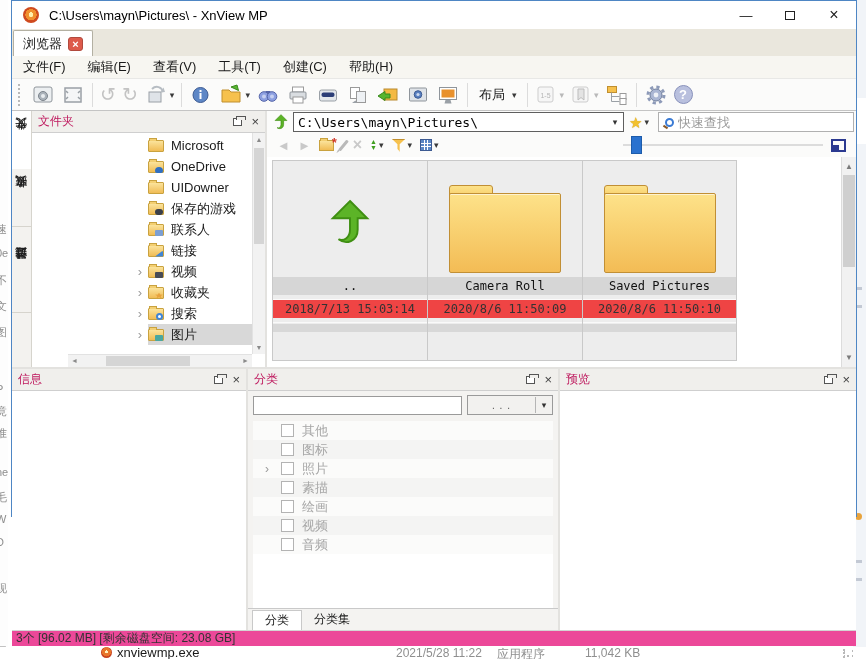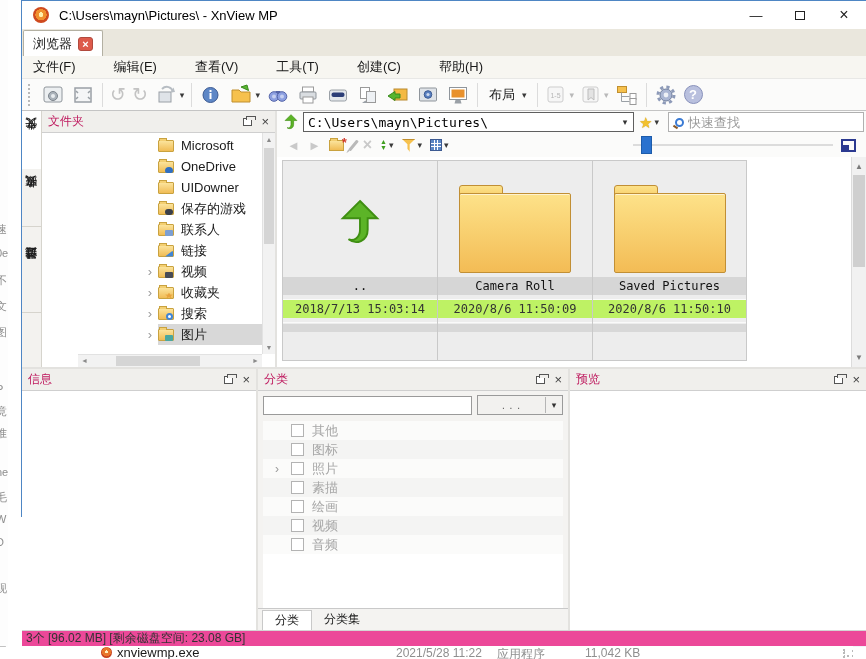"C:\Users\mayn\Pictures\ - XnView MP" #app { left: 21px -> 11px }
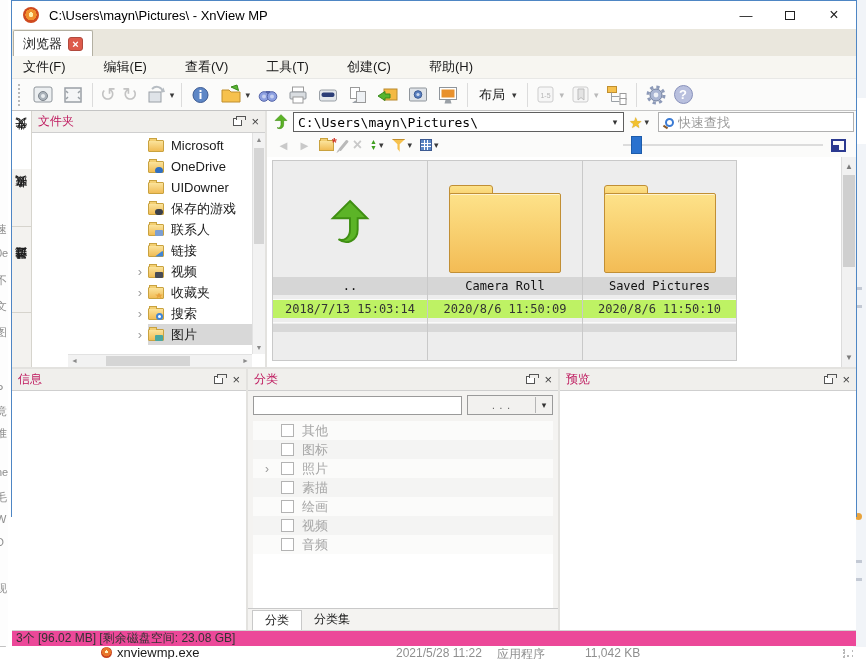"文件(F)" .menubar { gap: 16px -> none }
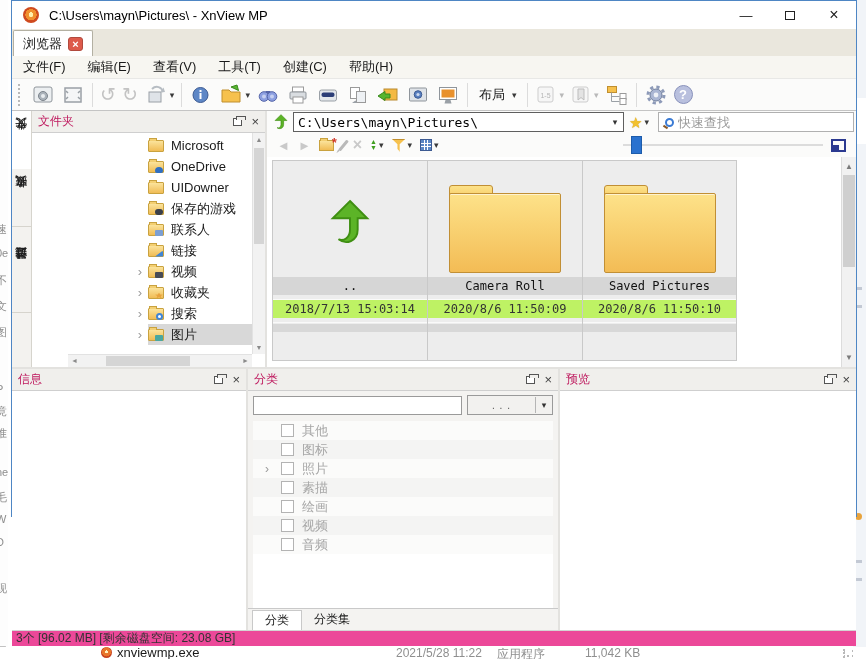"2018/7/13 15:03:14" .daterow { background: #bef264 -> #ef4444 }
